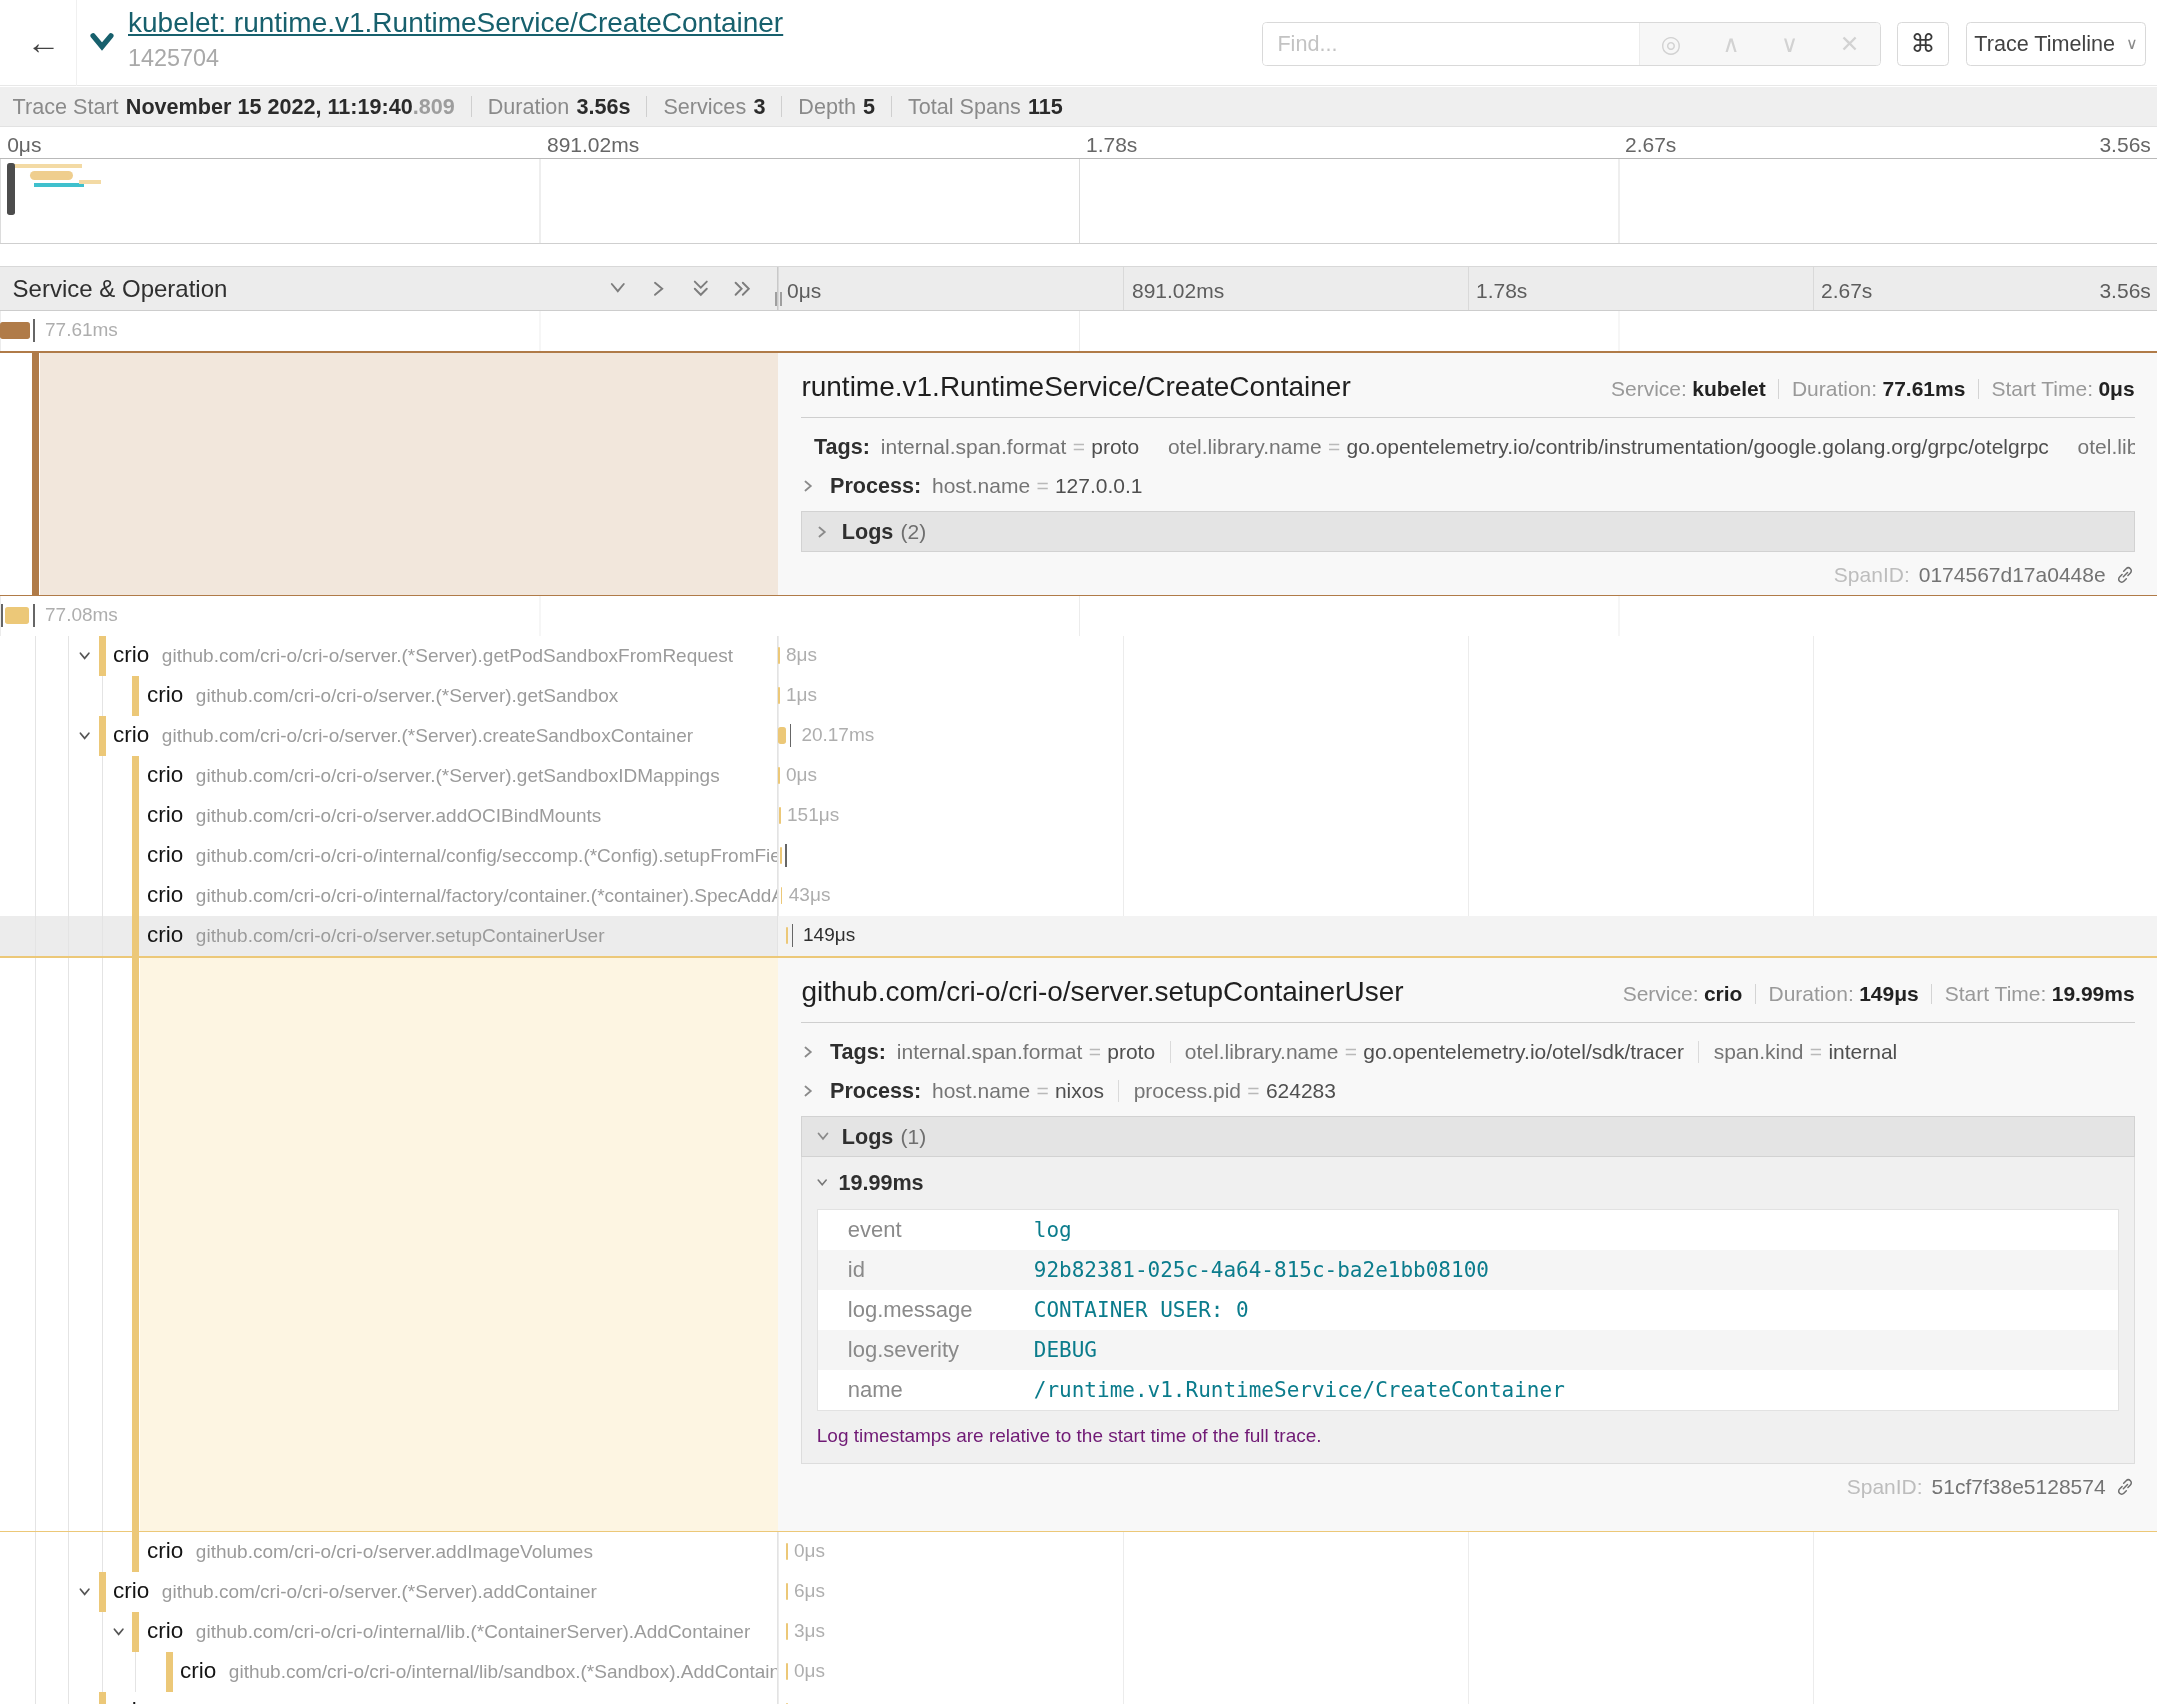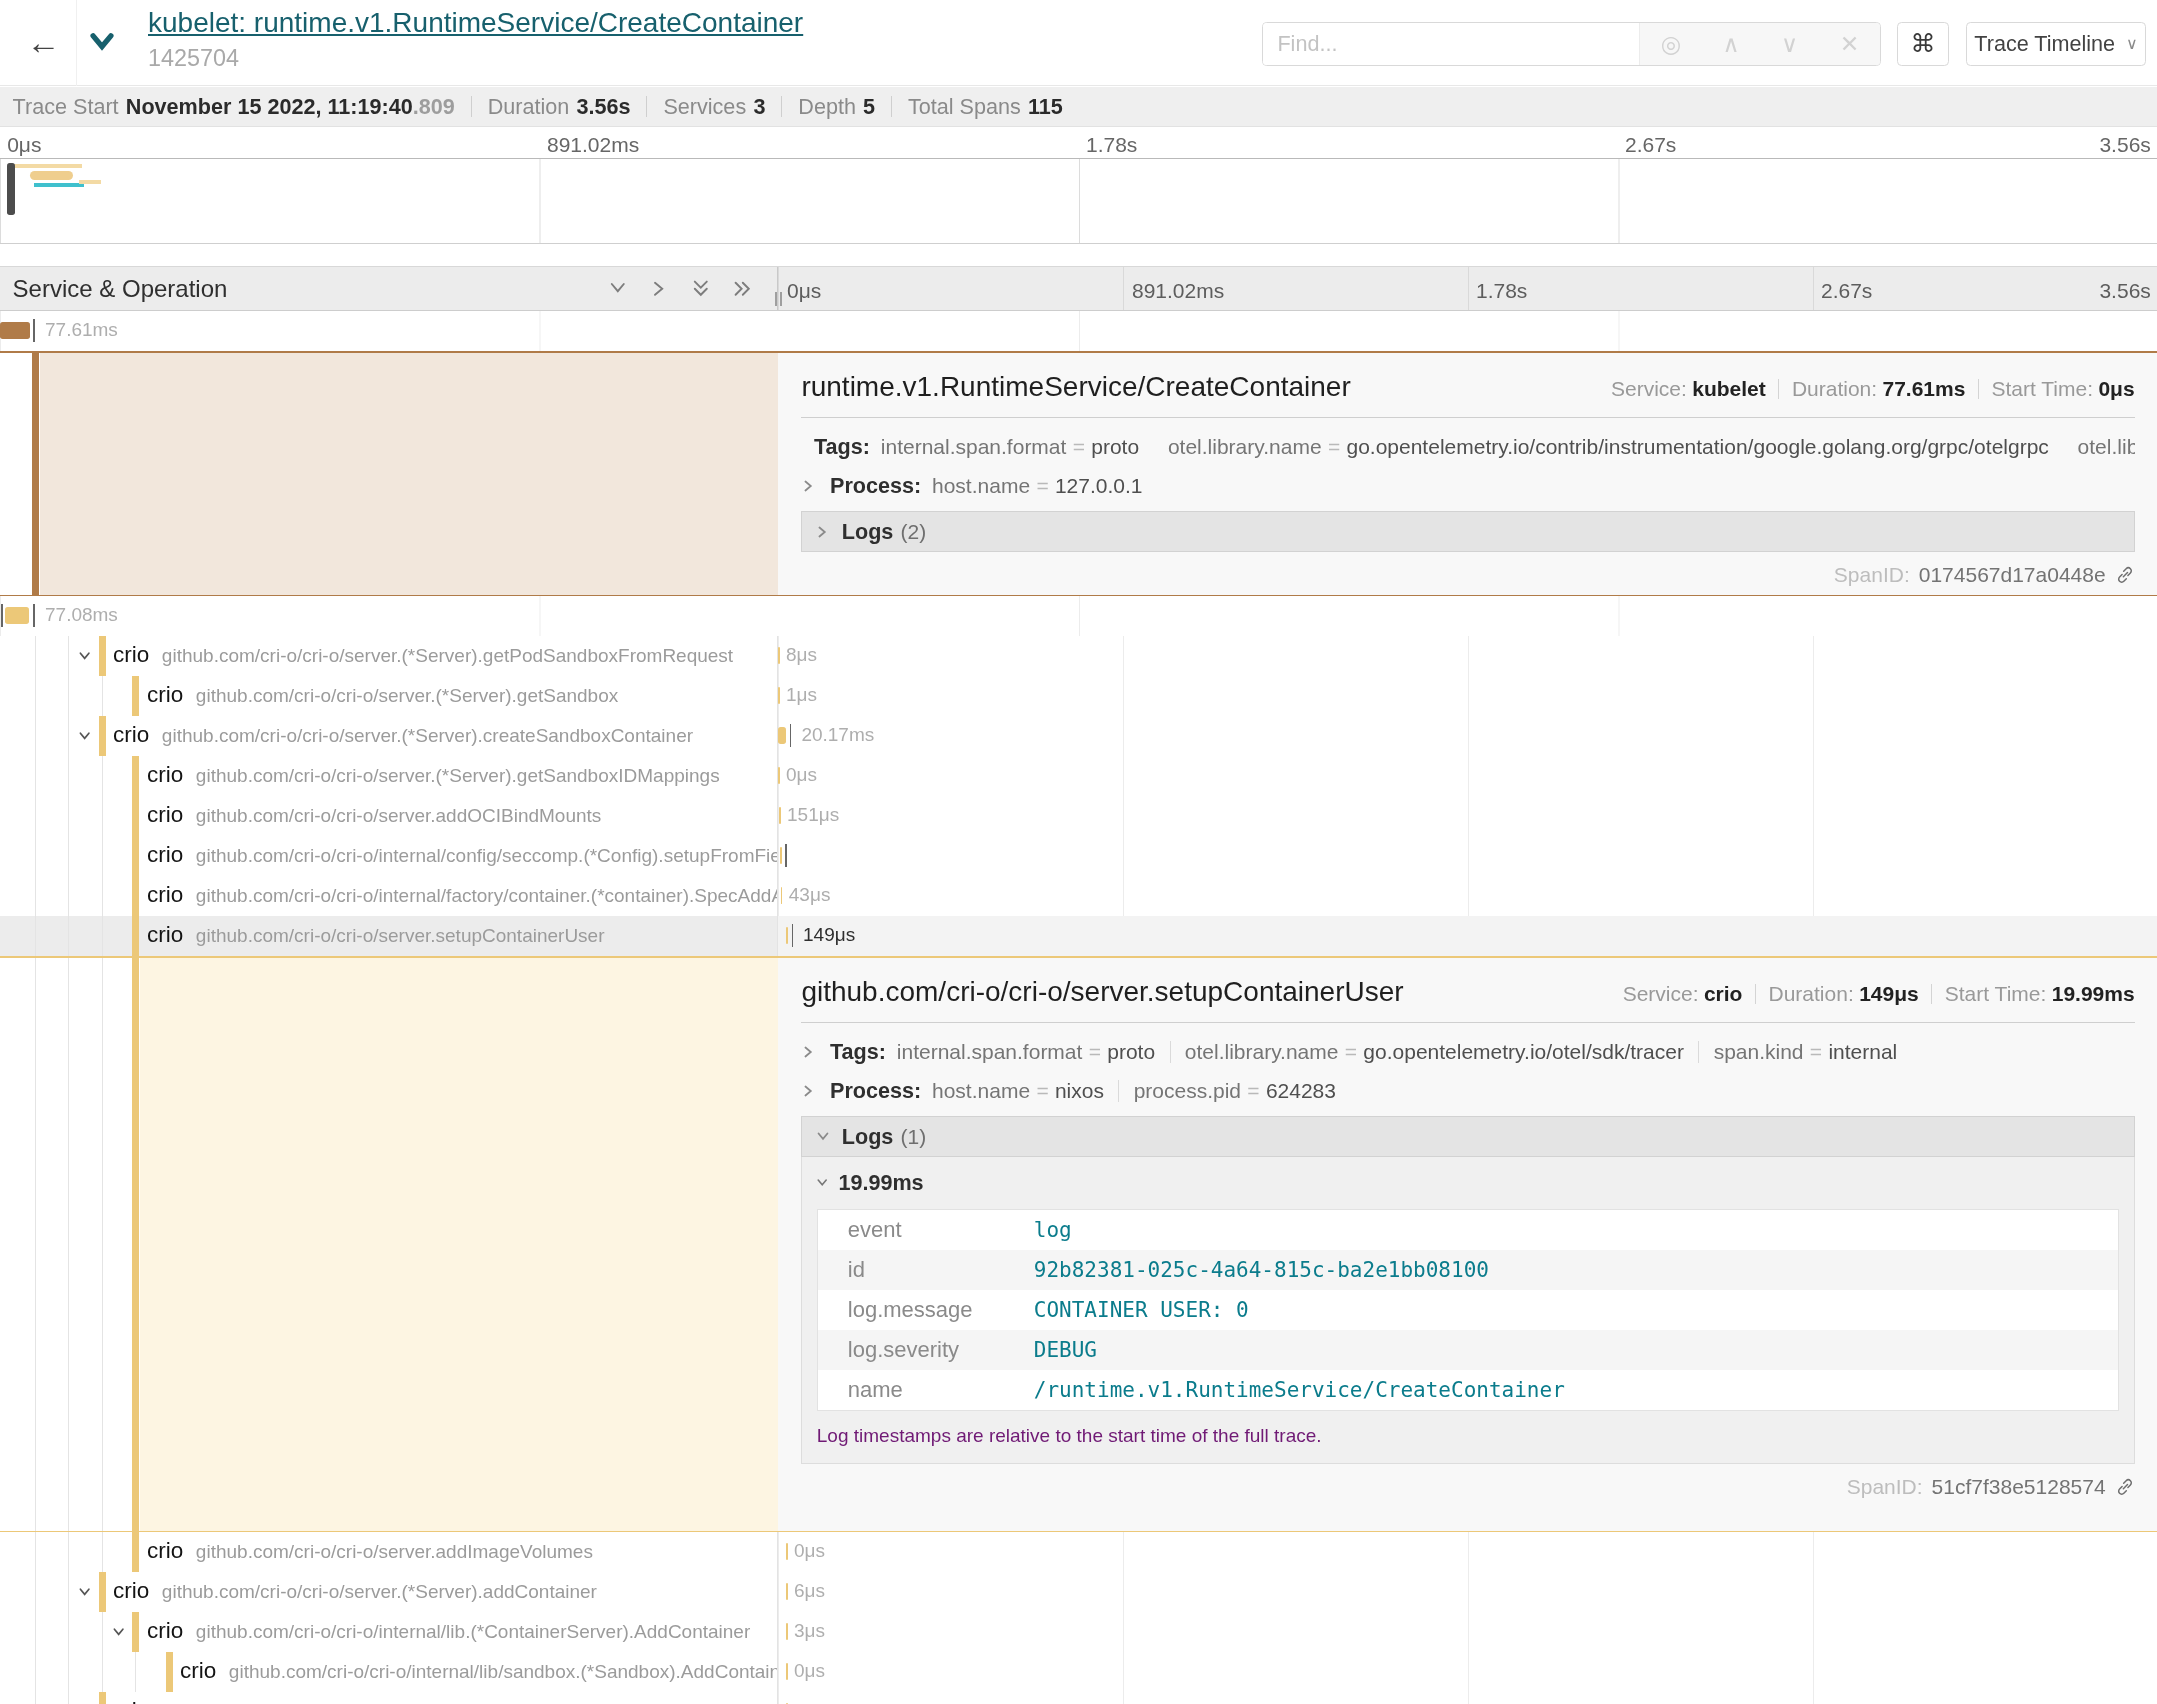"kubelet:" .title-block { margin-left: 20px -> none }
